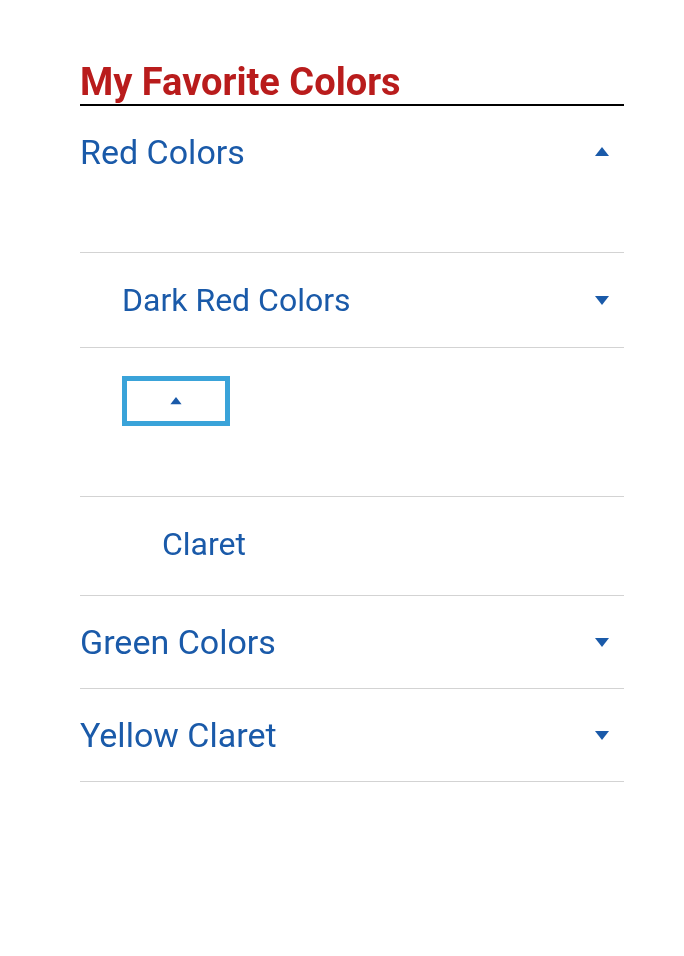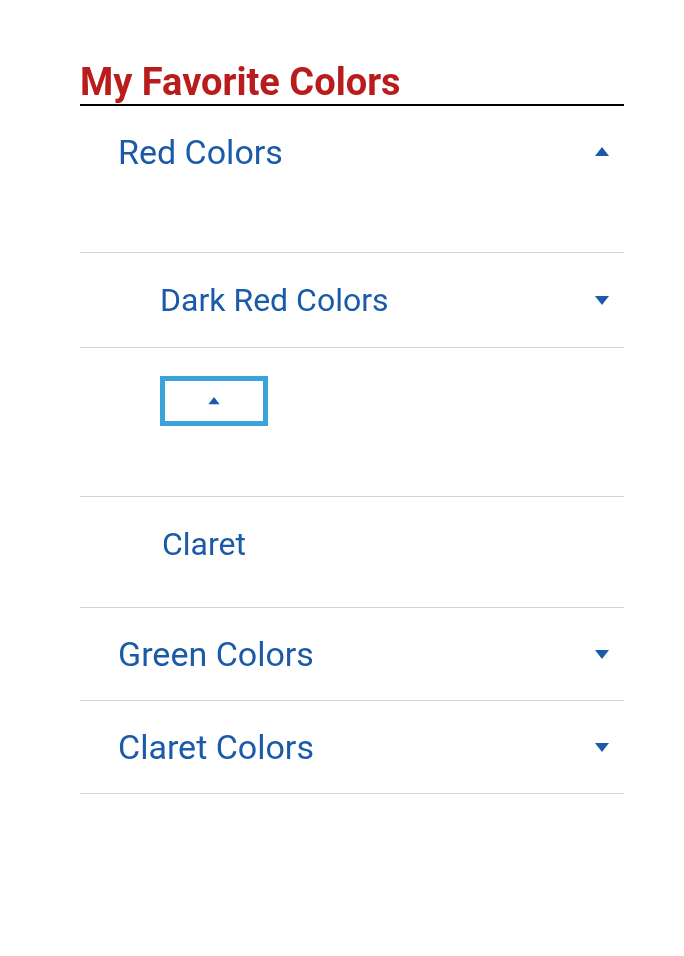"Red Colors" .section-header { margin-left: 38px -> none }
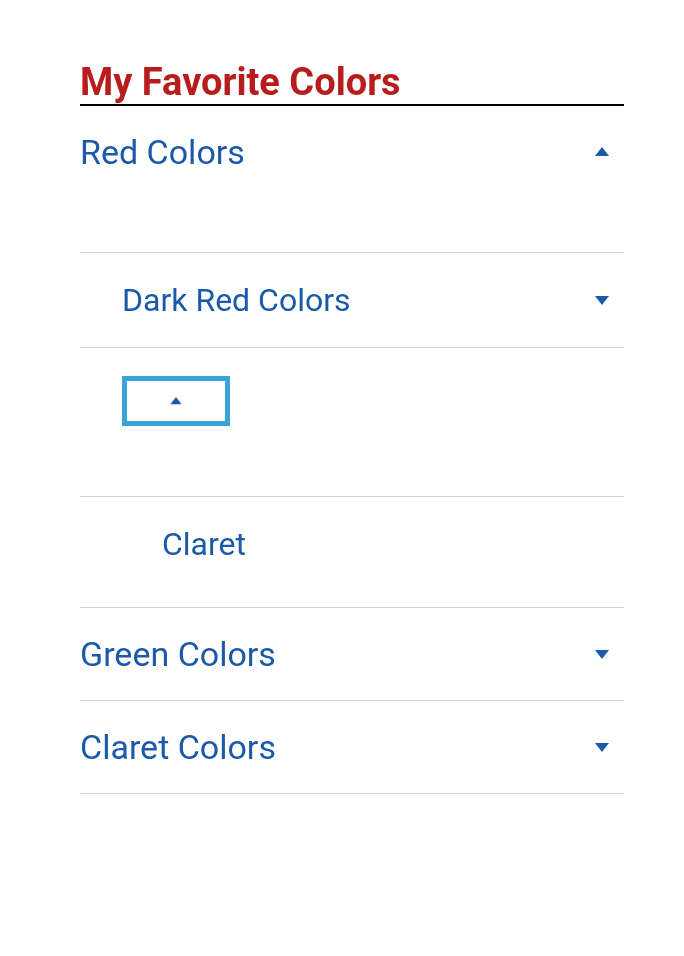"Claret" .level-2 { padding: 28px 0 44px 82px -> 28px 0 32px 82px }
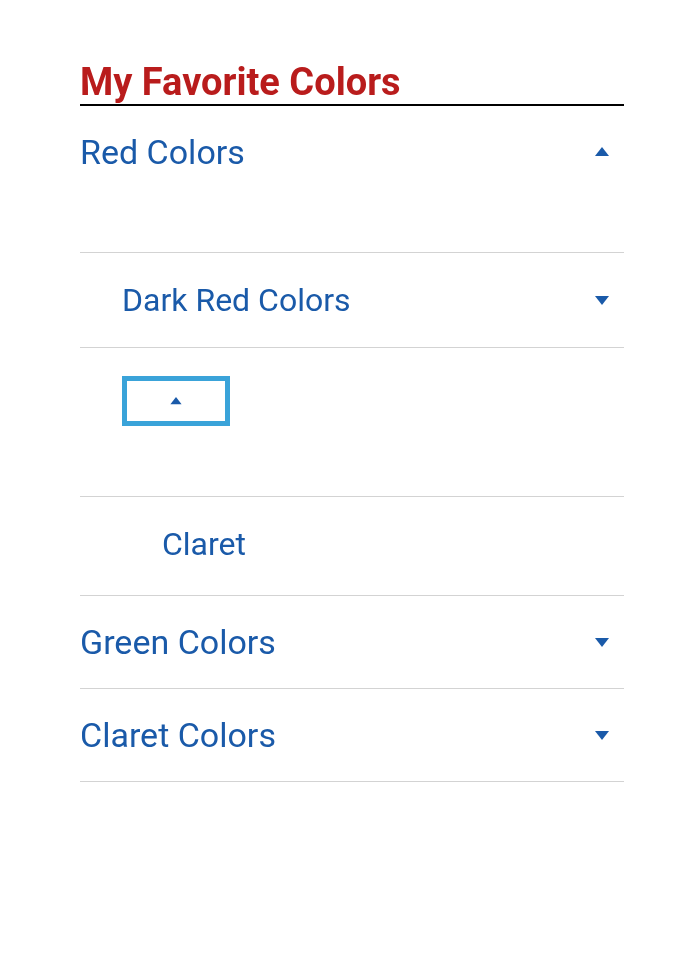"Claret Colors" span.label { text: Claret Colors -> Yellow Claret }
